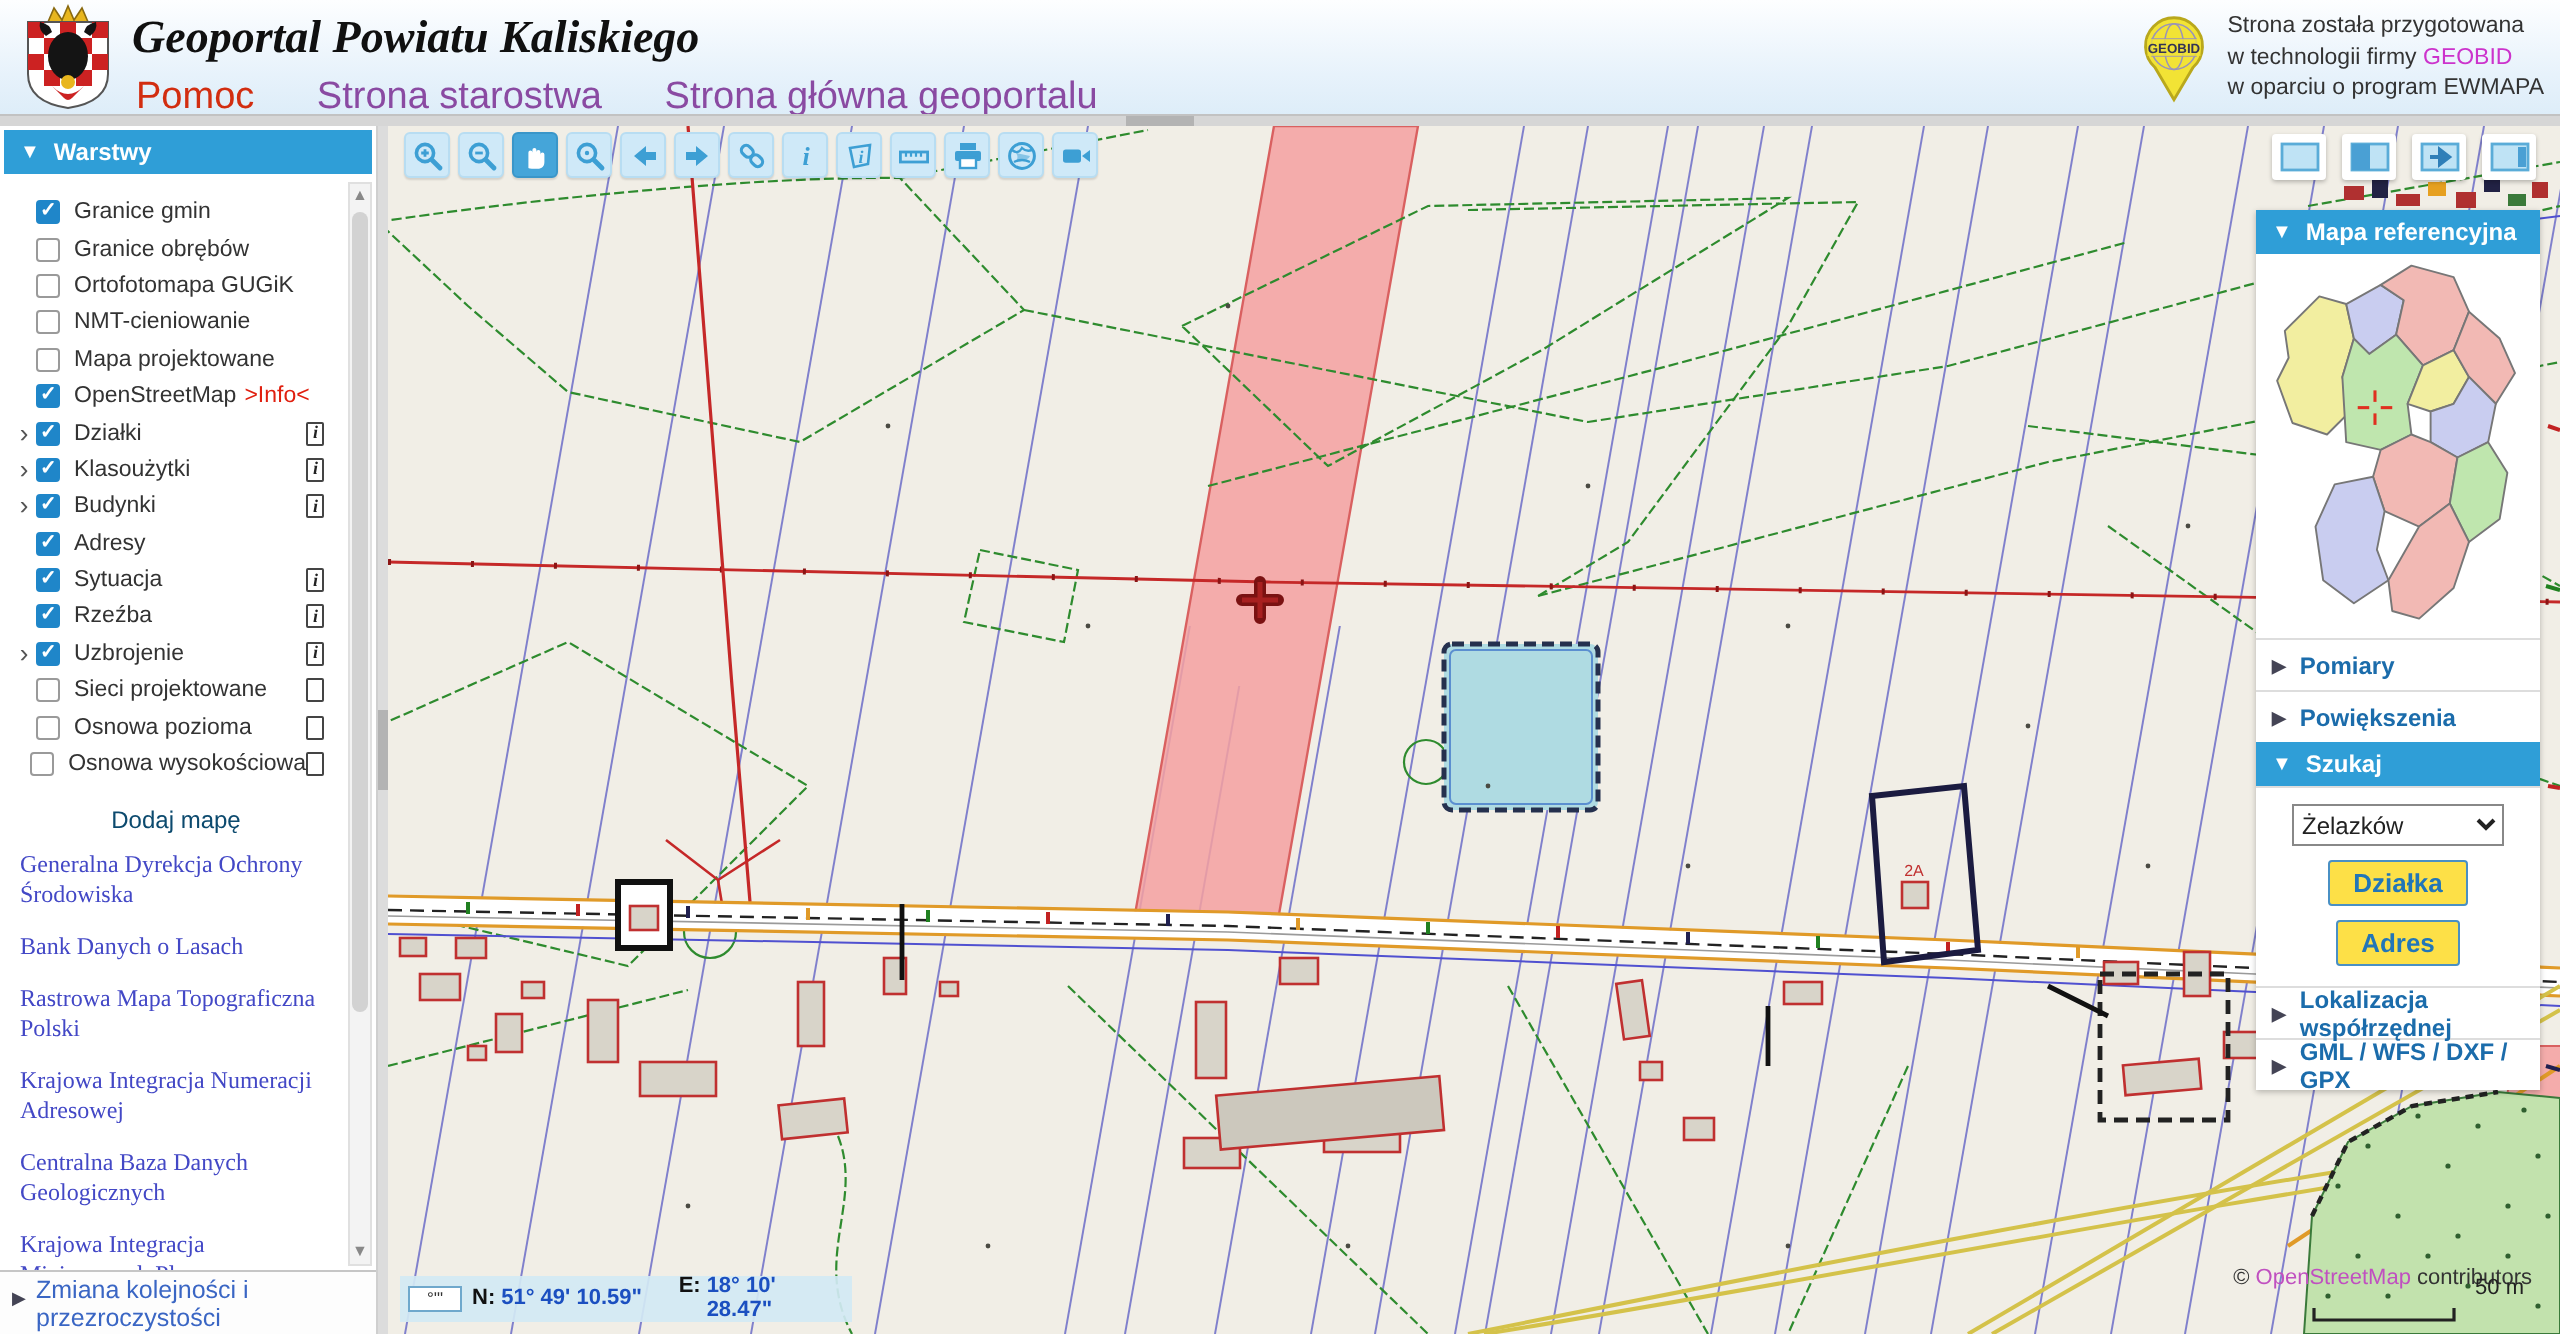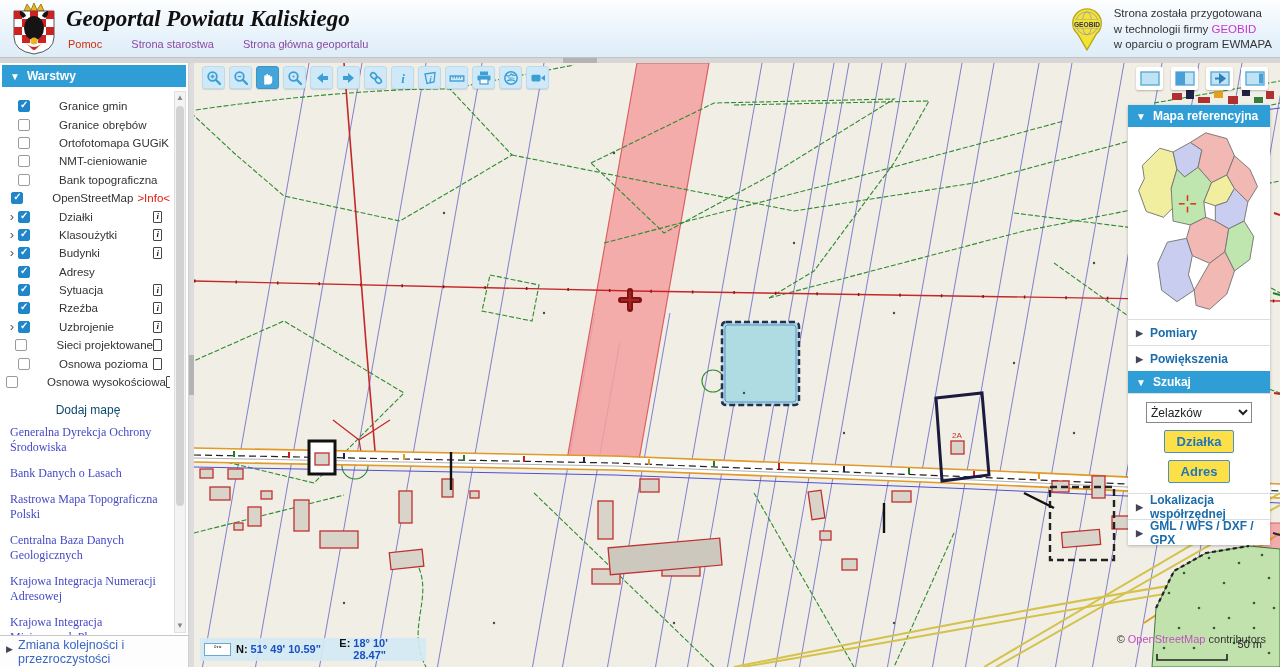"Pomoc Strona starostwa Strona główna" .hdr-links { font-size: 11px -> 19px }
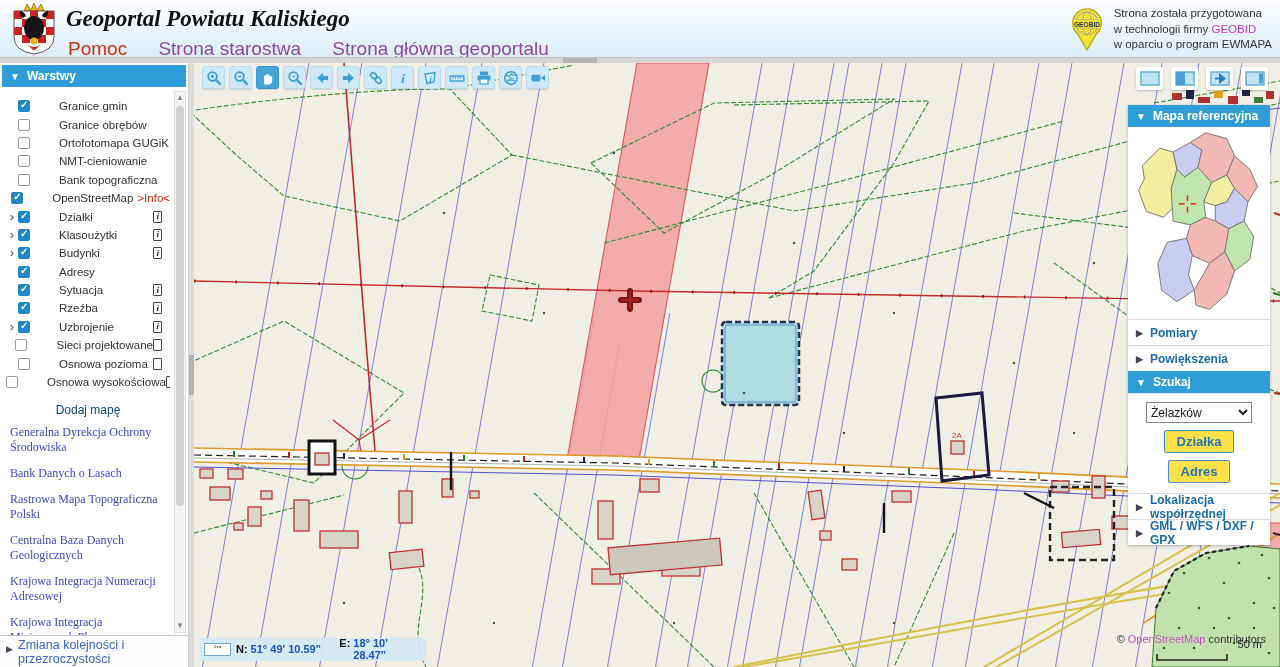"Granice gmin" .llabel { margin-left: 22px -> none }
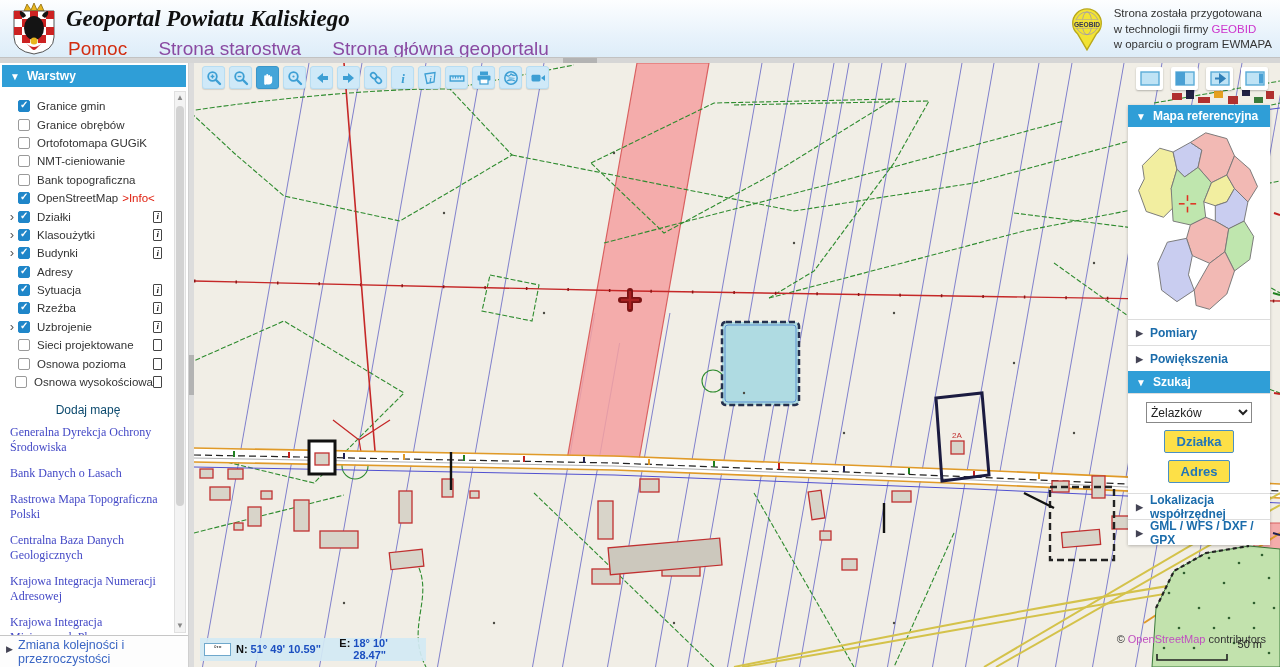"Bank topograficzna" span.llabel { text: Bank topograficzna -> Mapa projektowane }
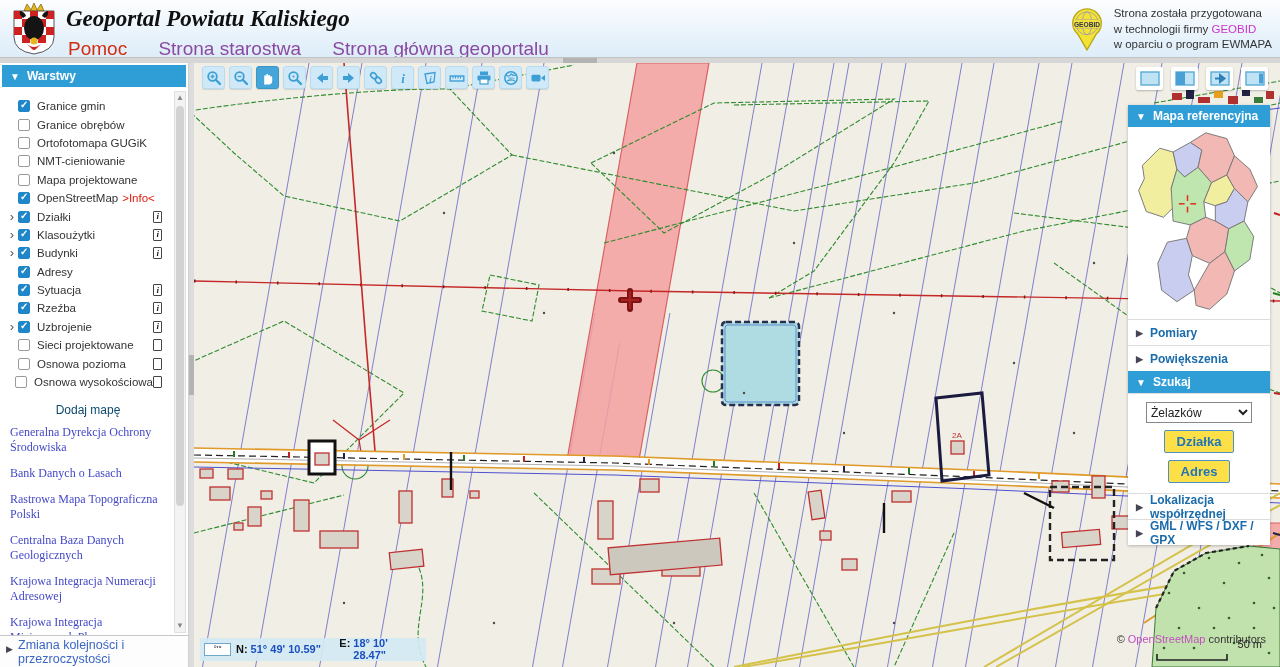"Centralna Baza Danych Geologicznych" div.addmap-link { order: before "Krajowa Integracja Numeracji Adresowej" -> after "Krajowa Integracja Numeracji Adresowej" }
